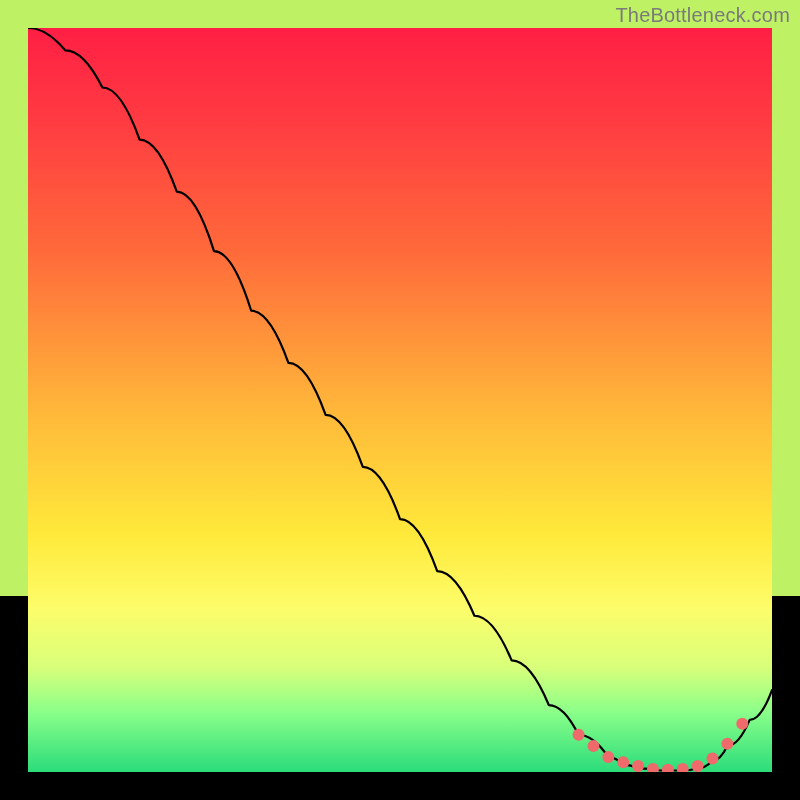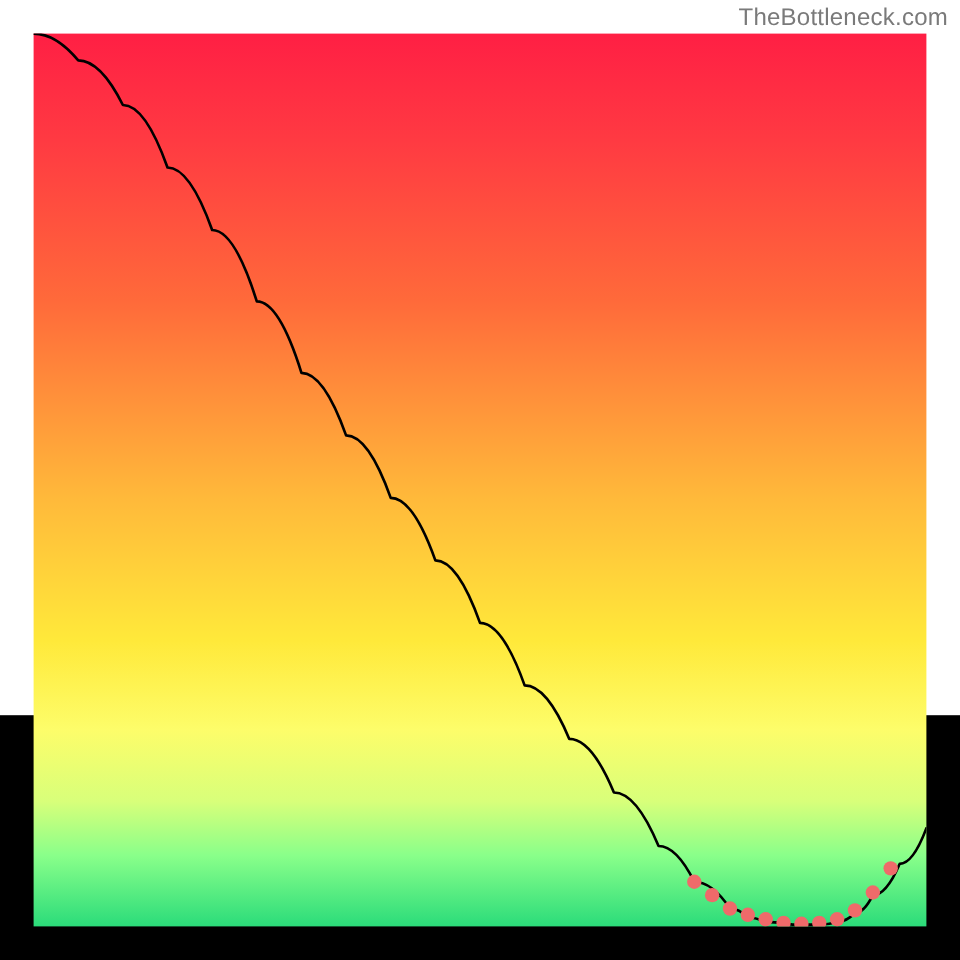"TheBottleneck.com" .frame { background: #ffffff -> #bef264 }
